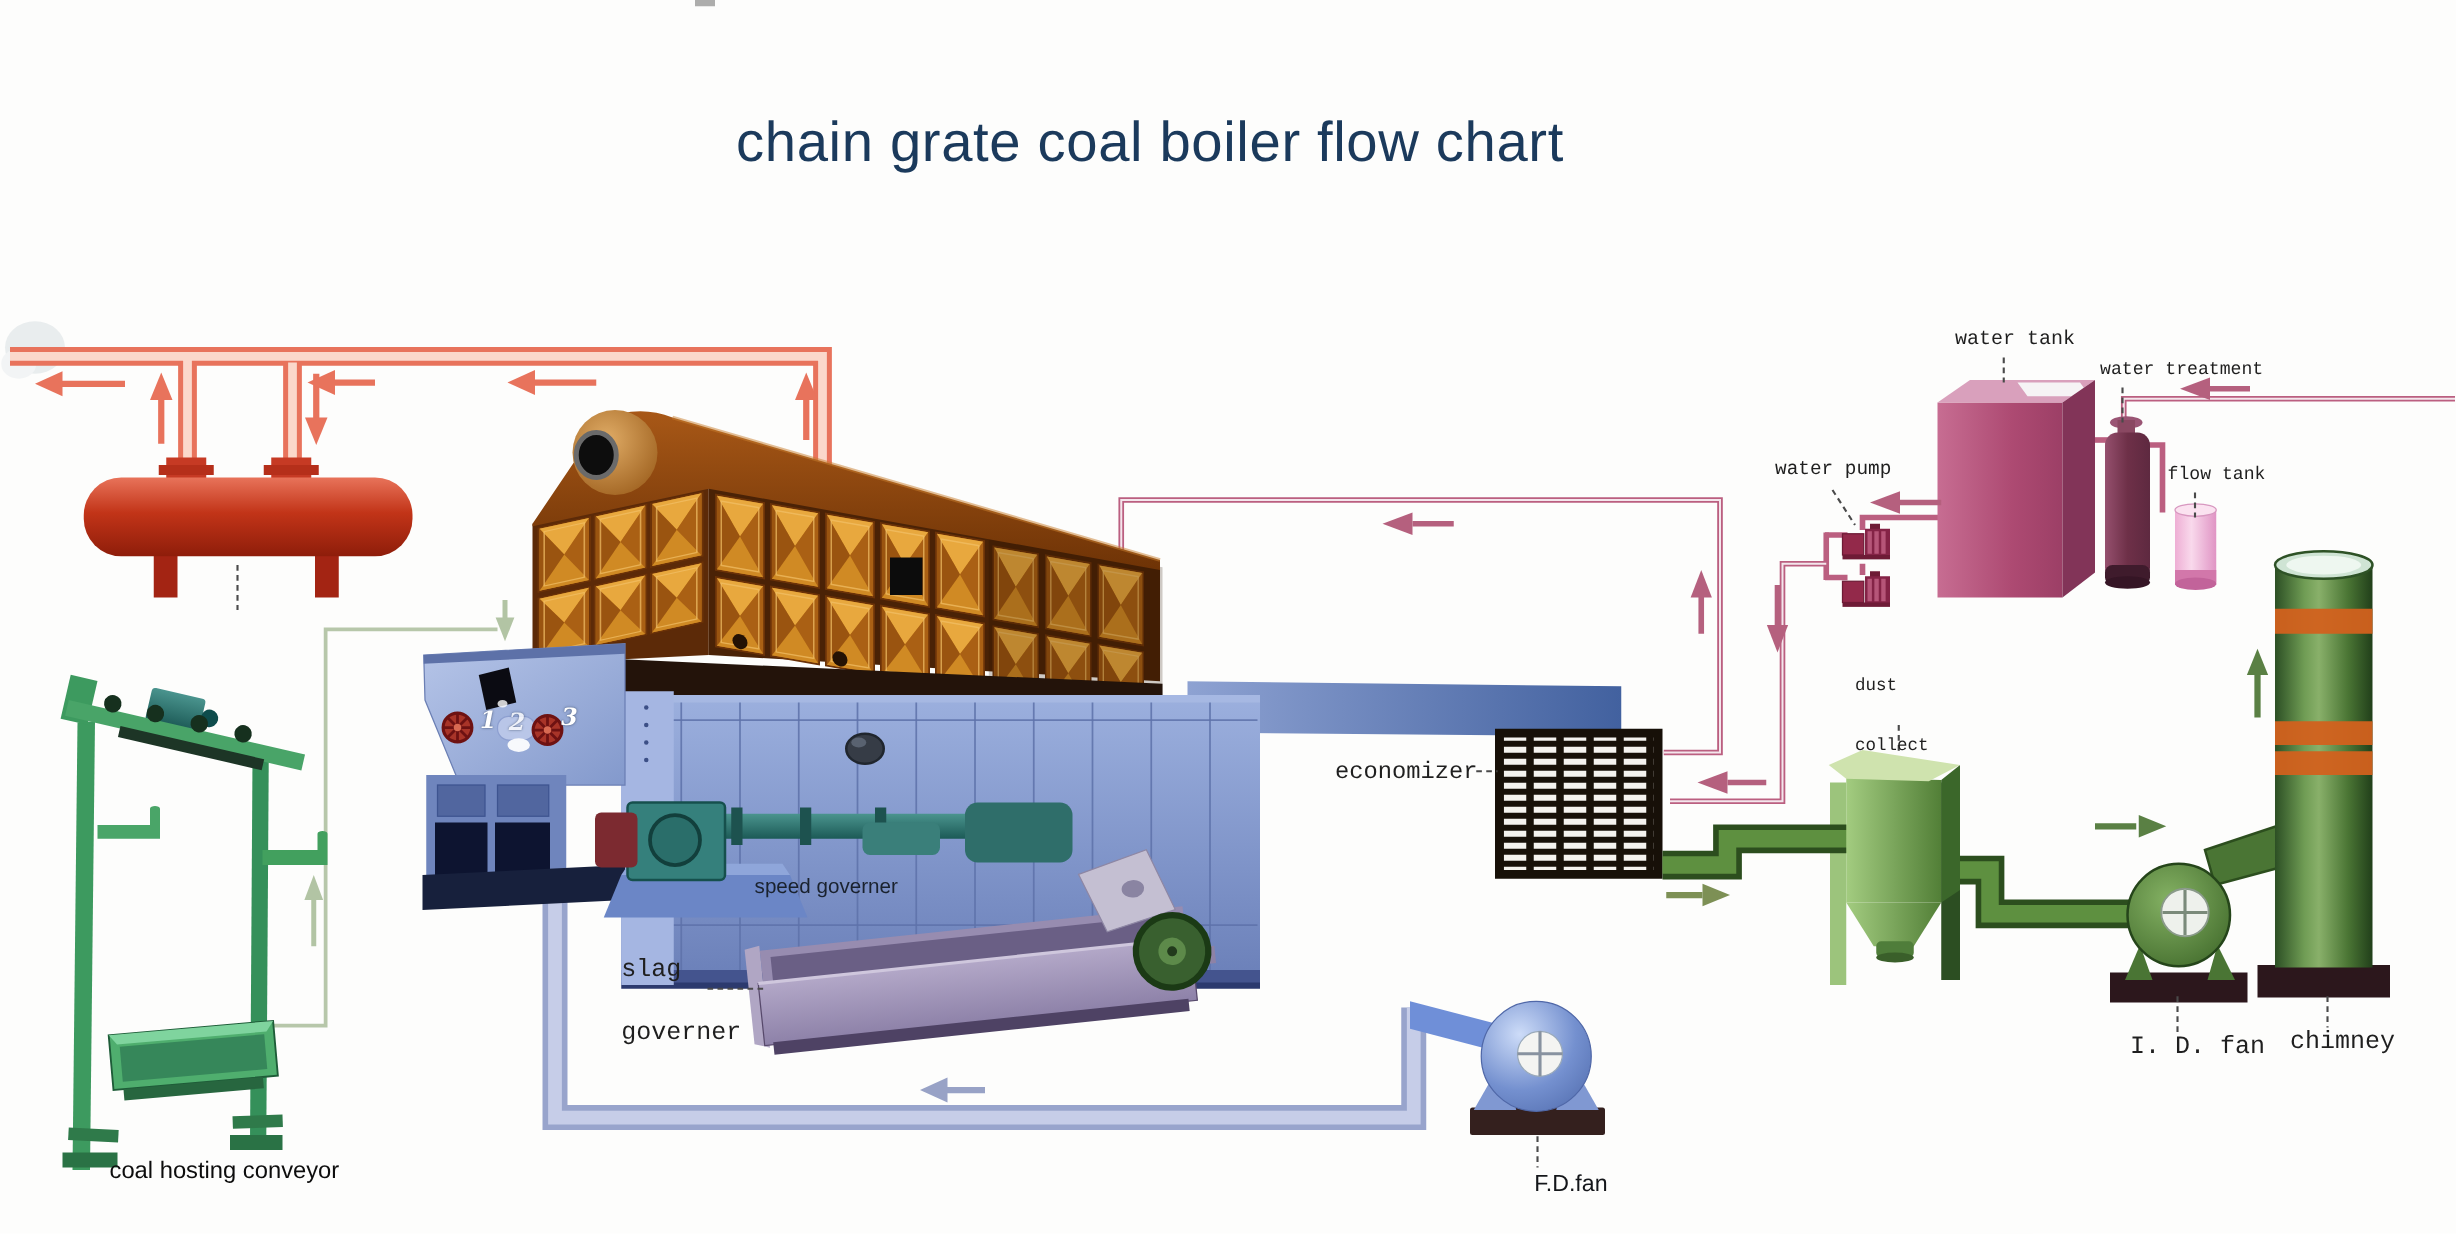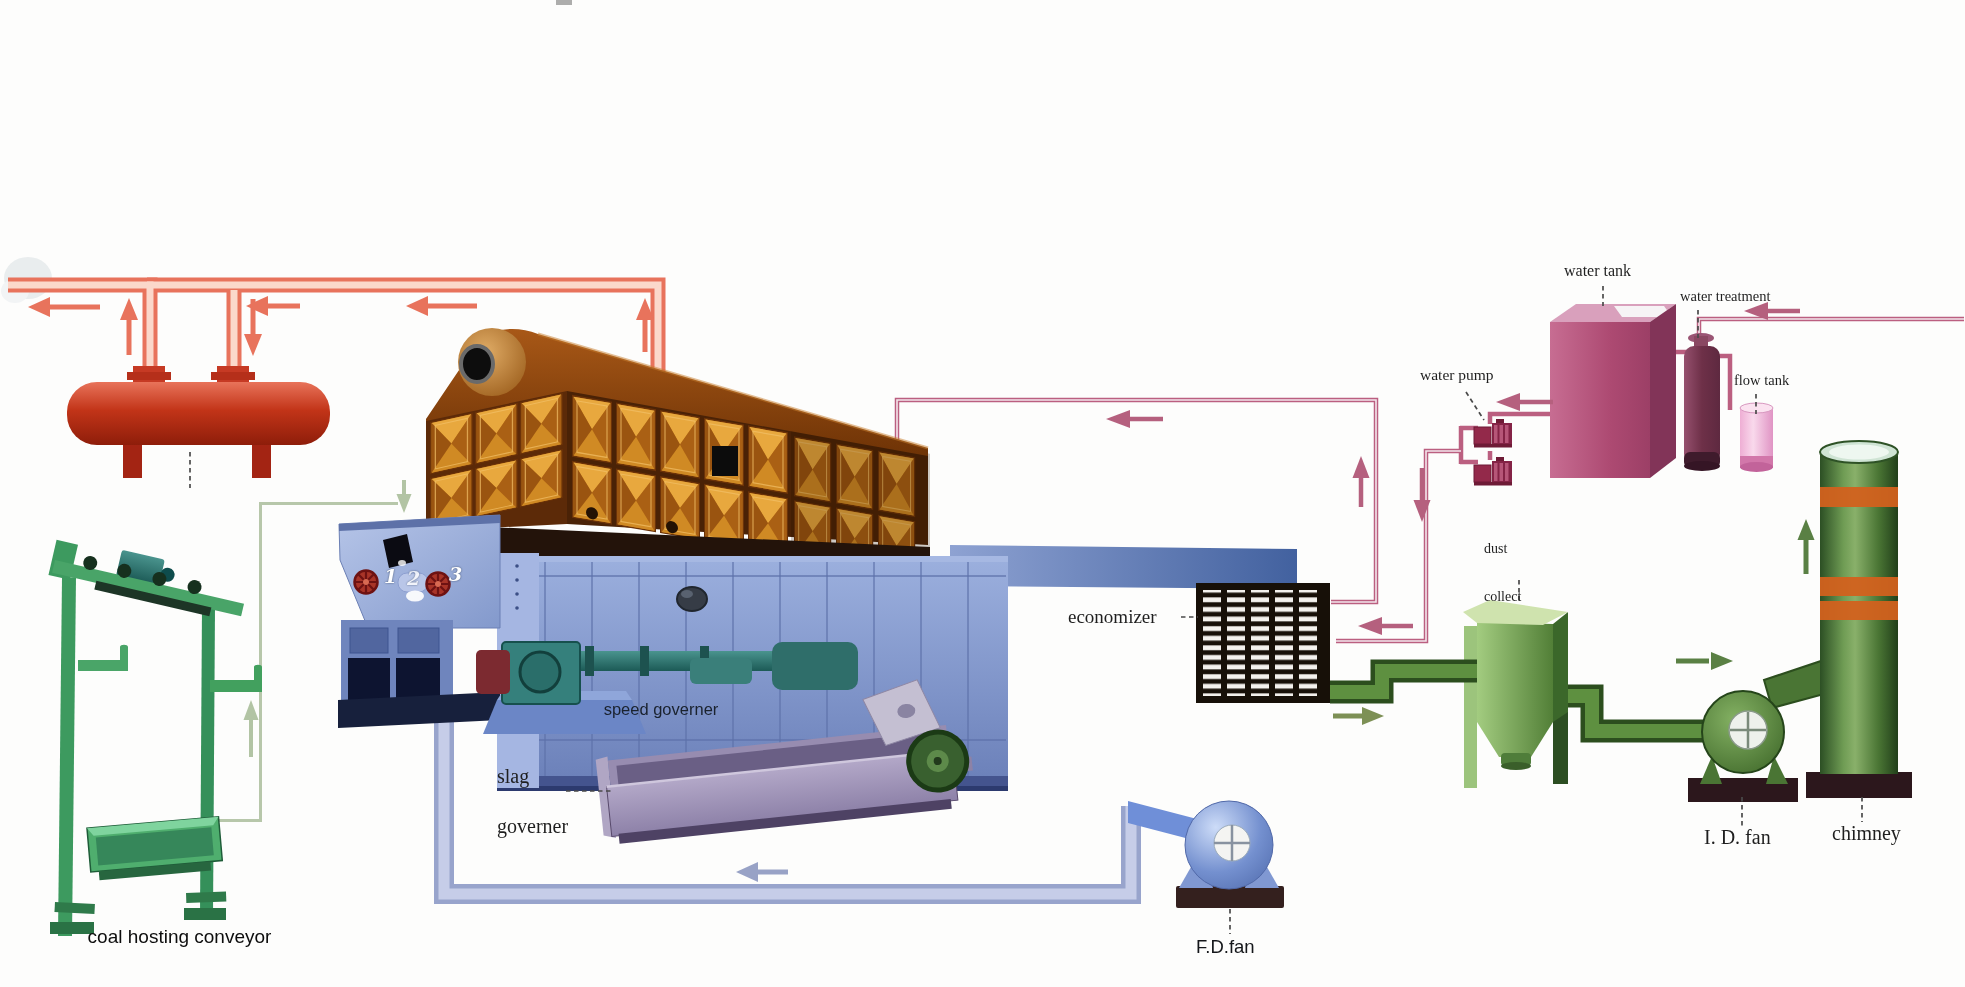"chain grate coal boiler flow" div.lbl { html: none -> <div>chain grate coal boiler flow chart</div> }
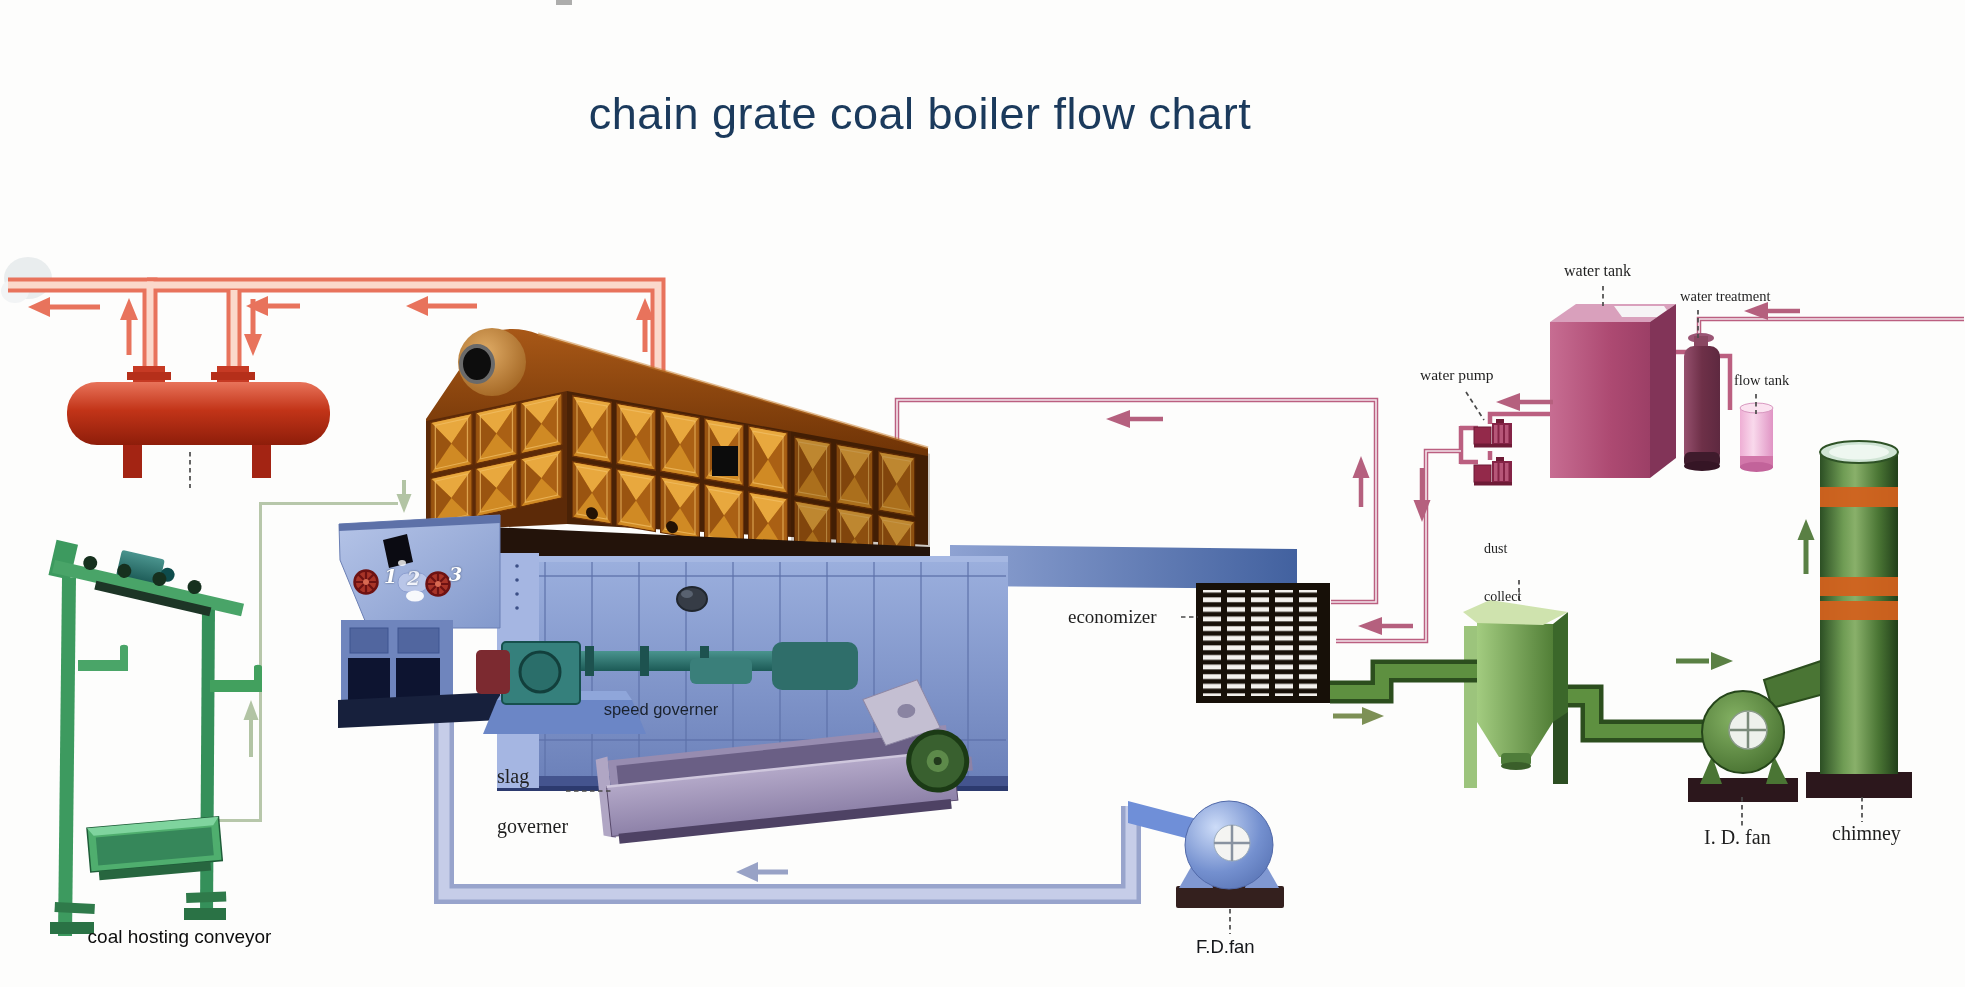"water tank" .mono { font-family: Liberation Serif, serif -> Liberation Mono, monospace }
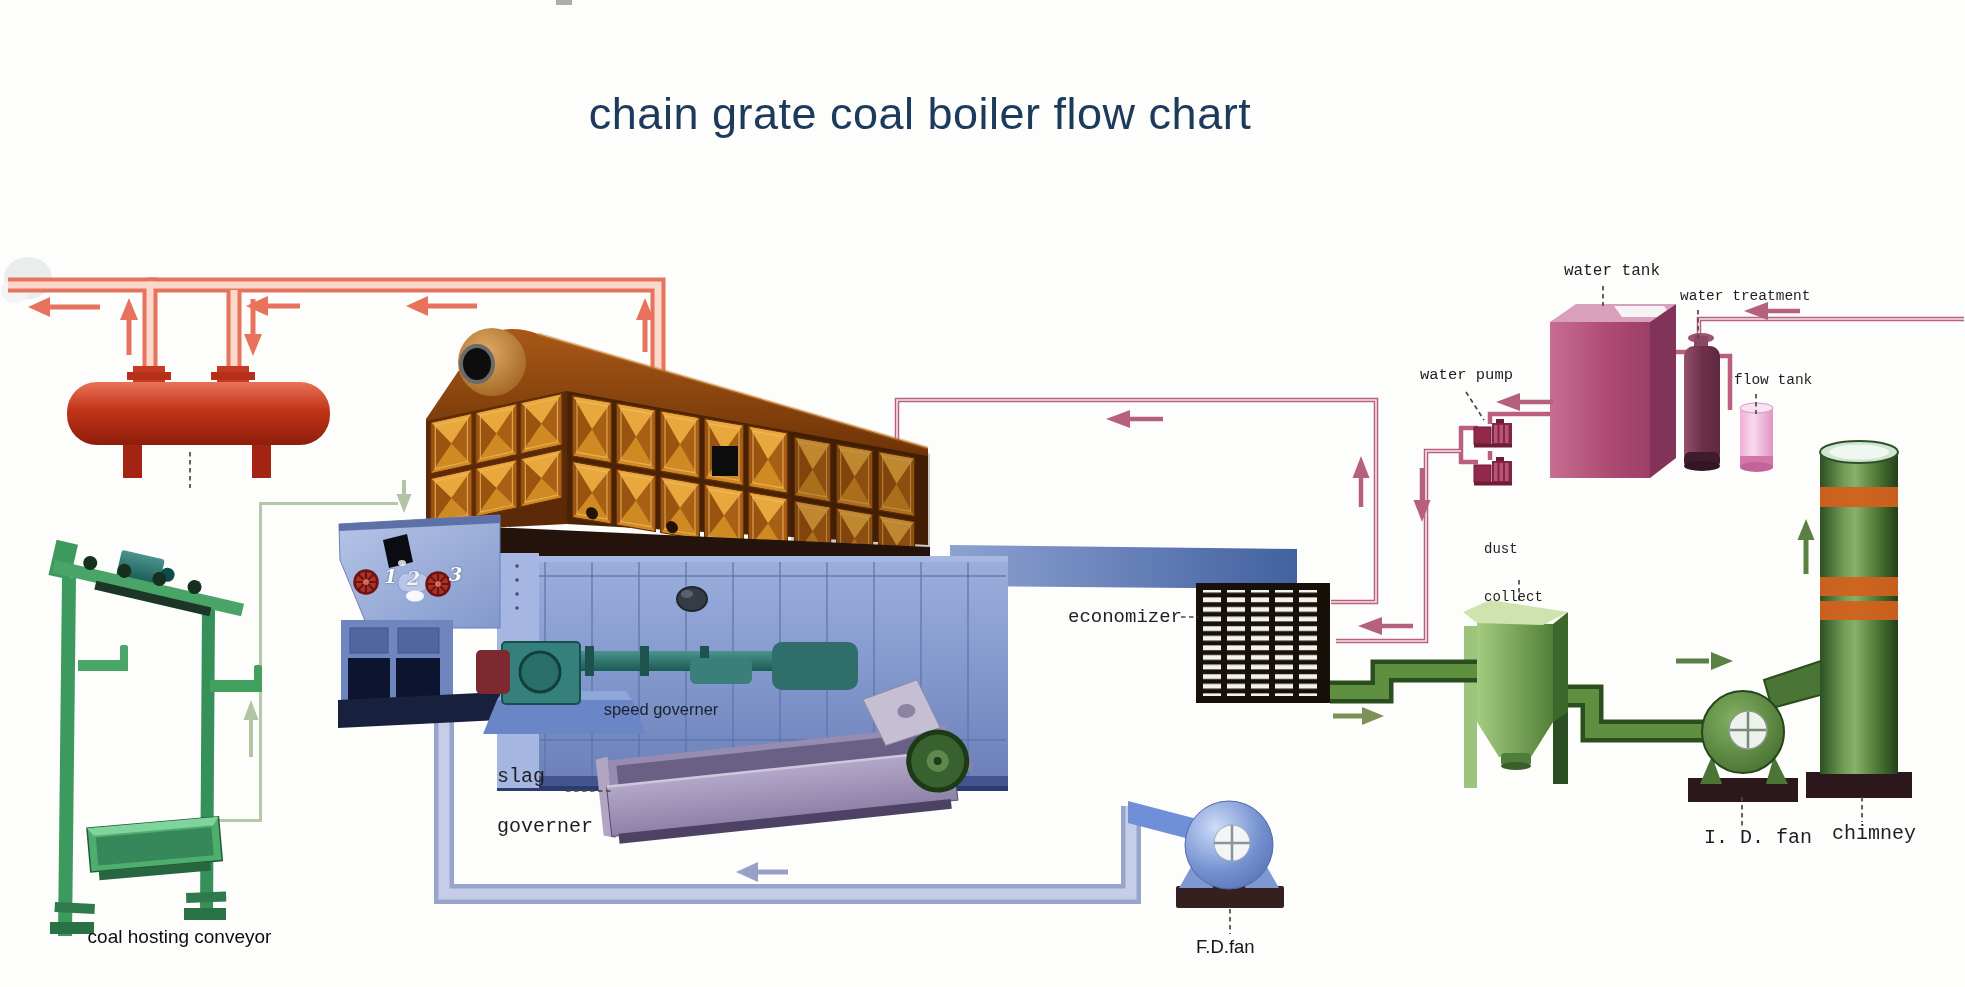"F.D.fan" #lbl-fdfan { text-align: left -> right }
